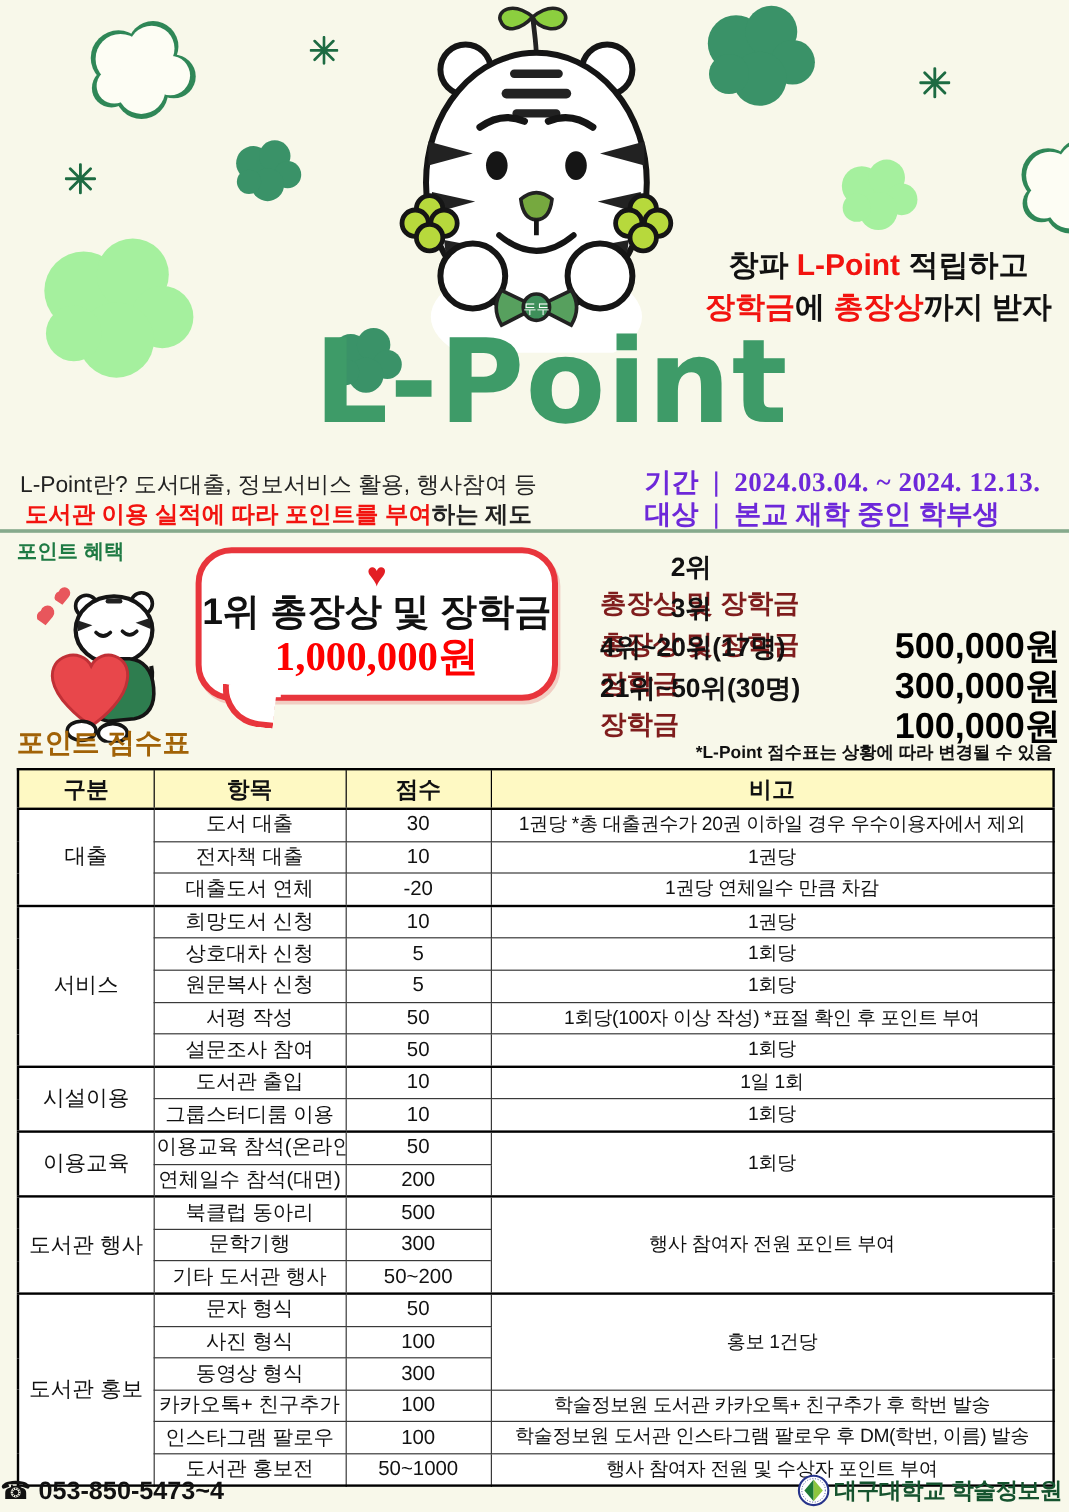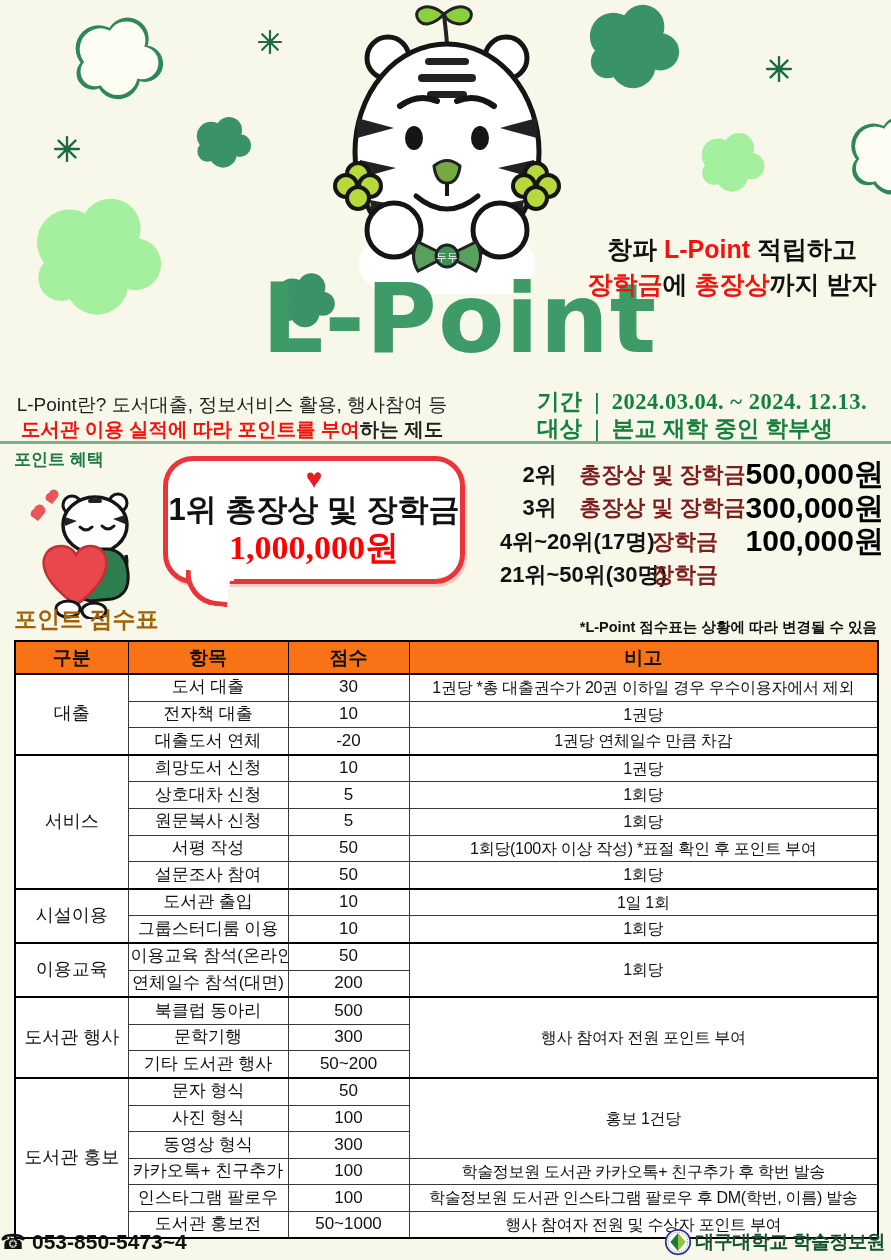"창파 L-Point 적립하고" .tagline { margin-top: 28px -> none }
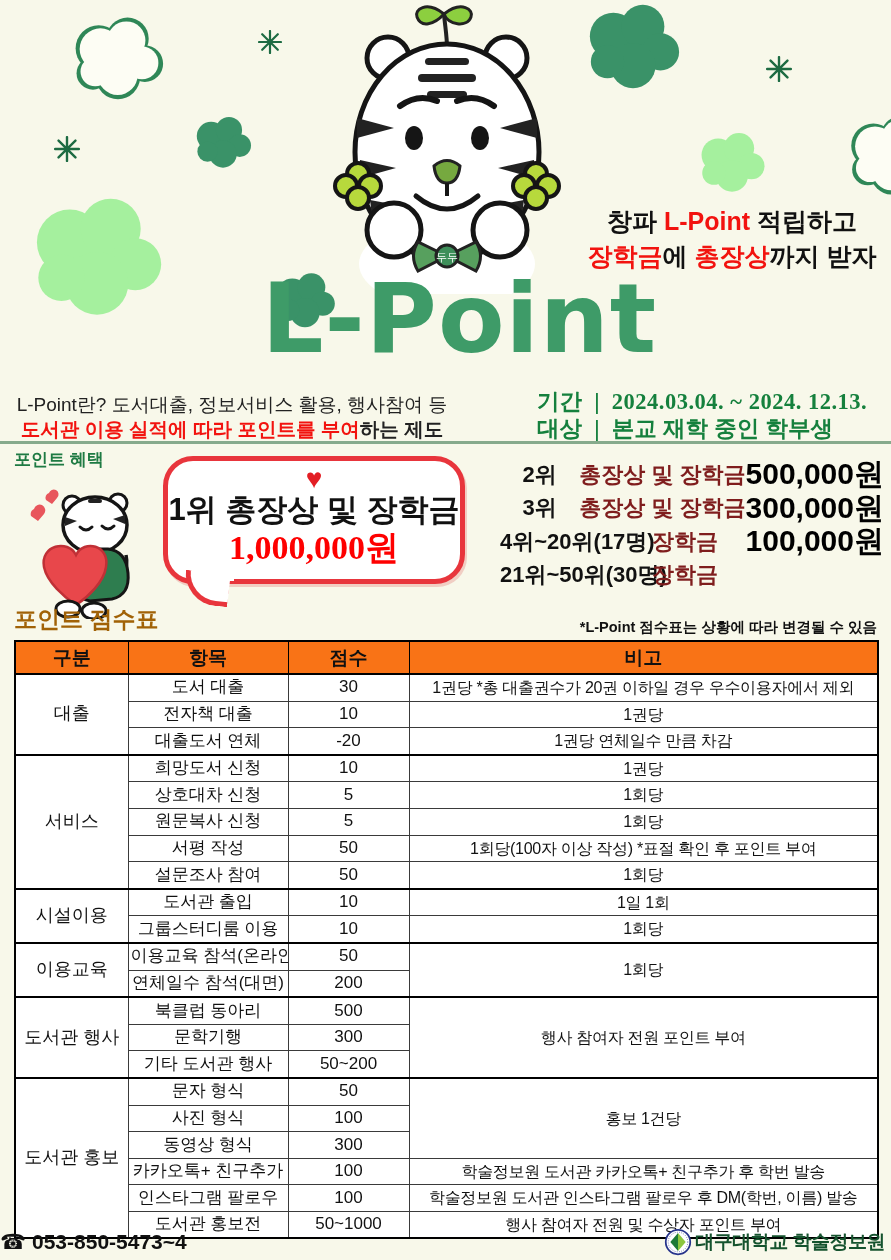"기간" .intro-right { color: #15803d -> #6d28d9 }
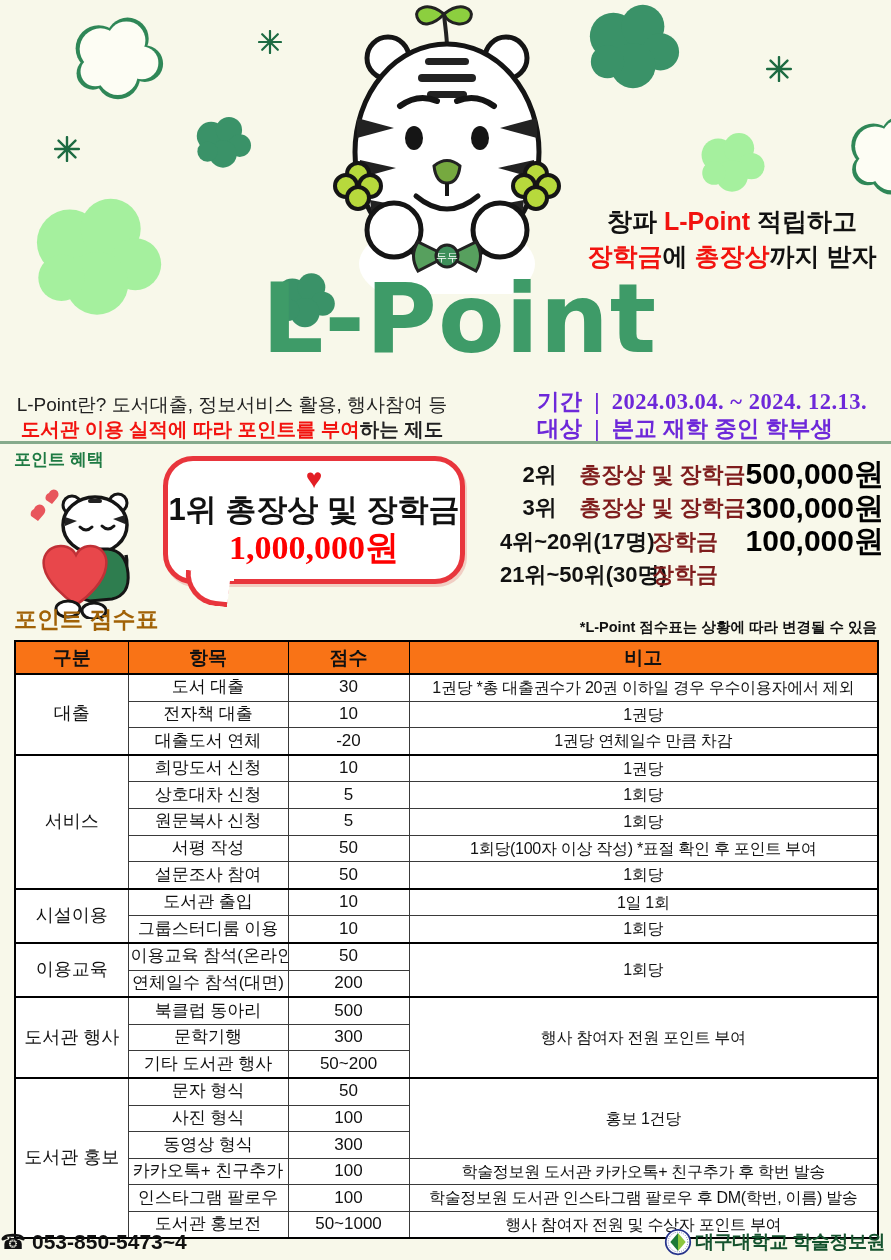"2위" .prize-row { align-items: center -> flex-start; flex-direction: none -> column }
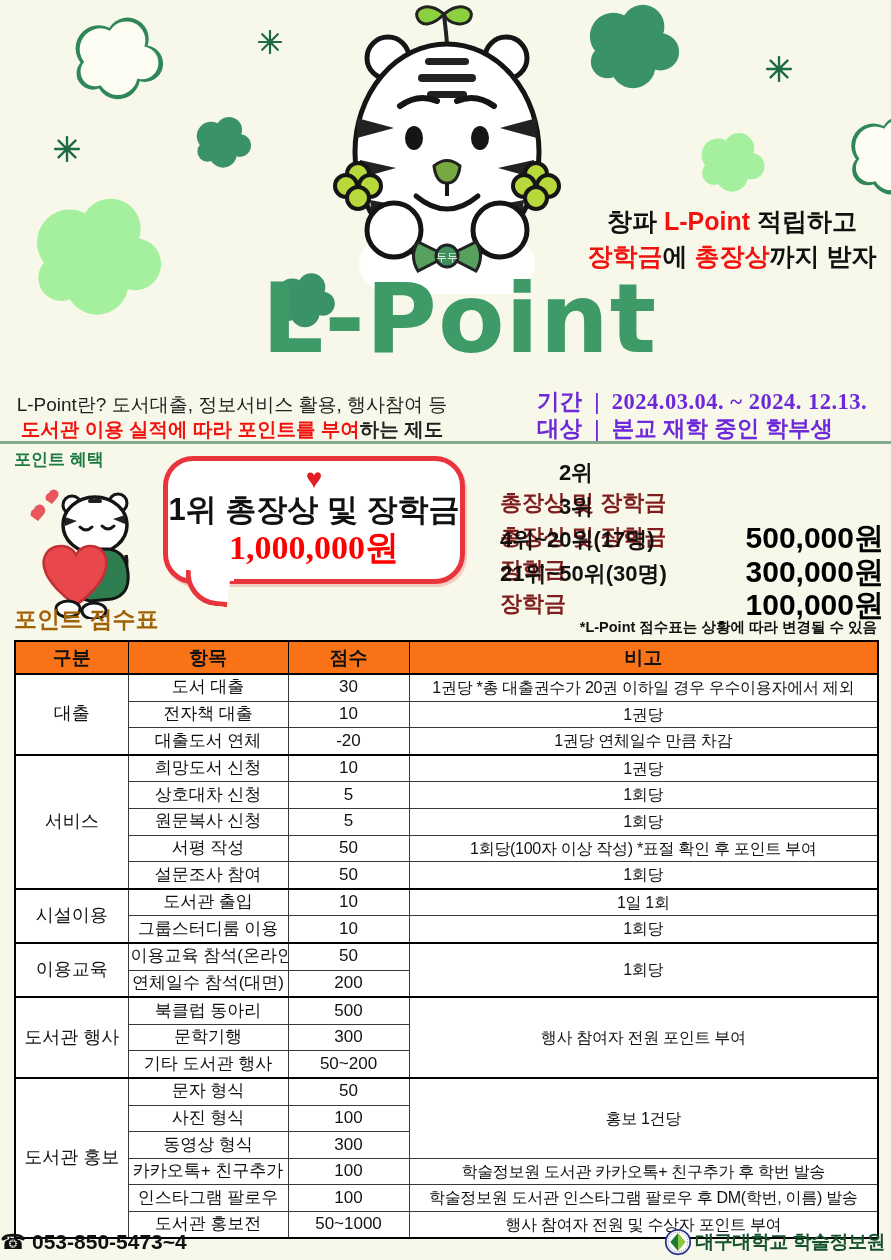"구분" table.score th { background: #f97316 -> #fef9c3 }
